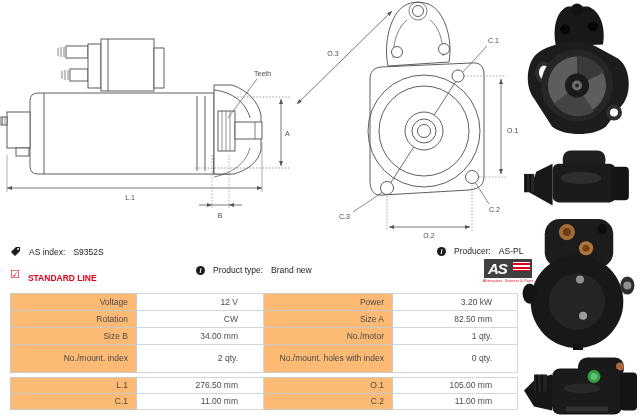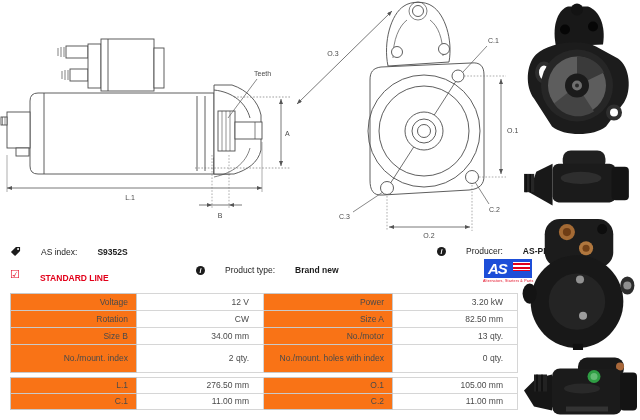"AS index:" .hitem { gap: 20px -> 8px }
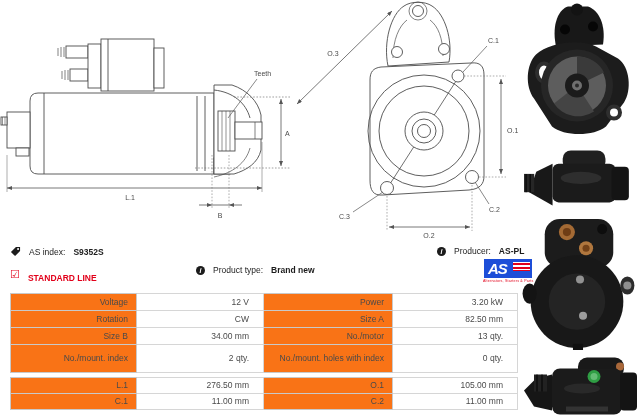"S9352S" .hitem b { font-weight: bold -> normal }
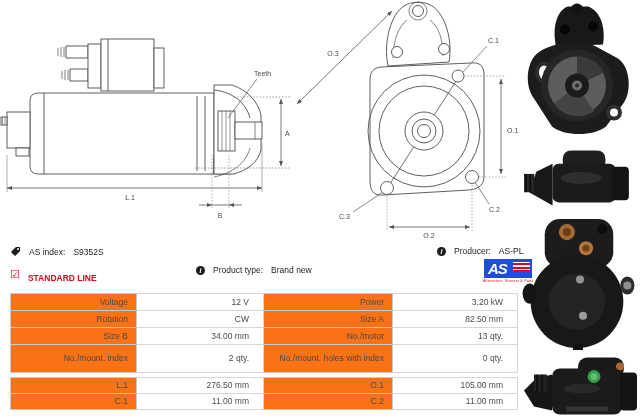"AS" .logobox { background: #1d4ed8 -> #404040 }
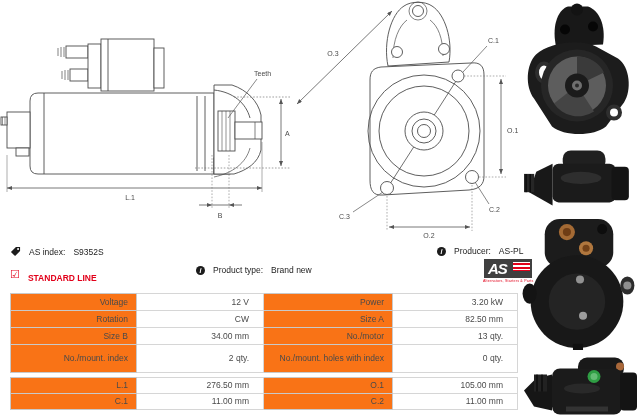"Voltage" table.spec td.lab { background: #f97316 -> #fdba74 }
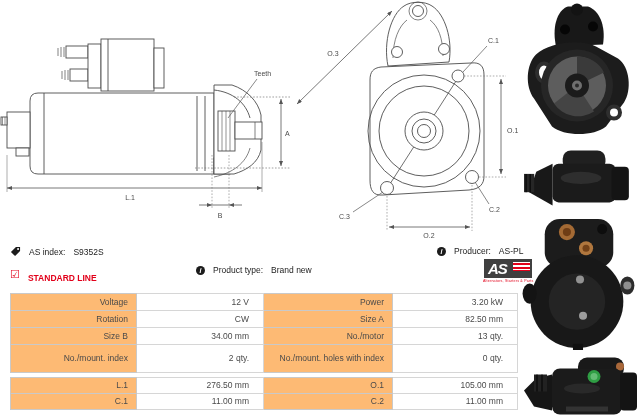"12 V" table.spec td.val { padding-right: 14px -> 25px }
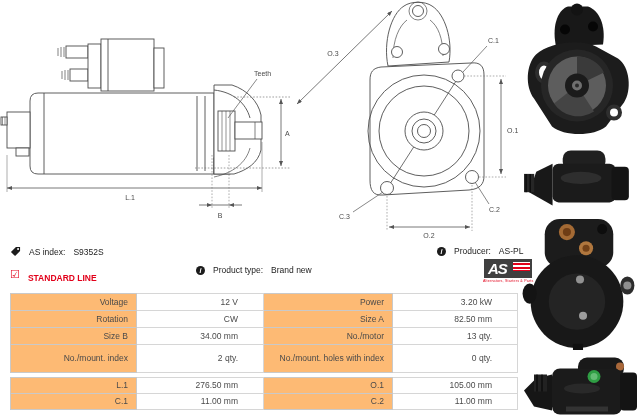"13 qty." td.val { text: 13 -> 1 }
